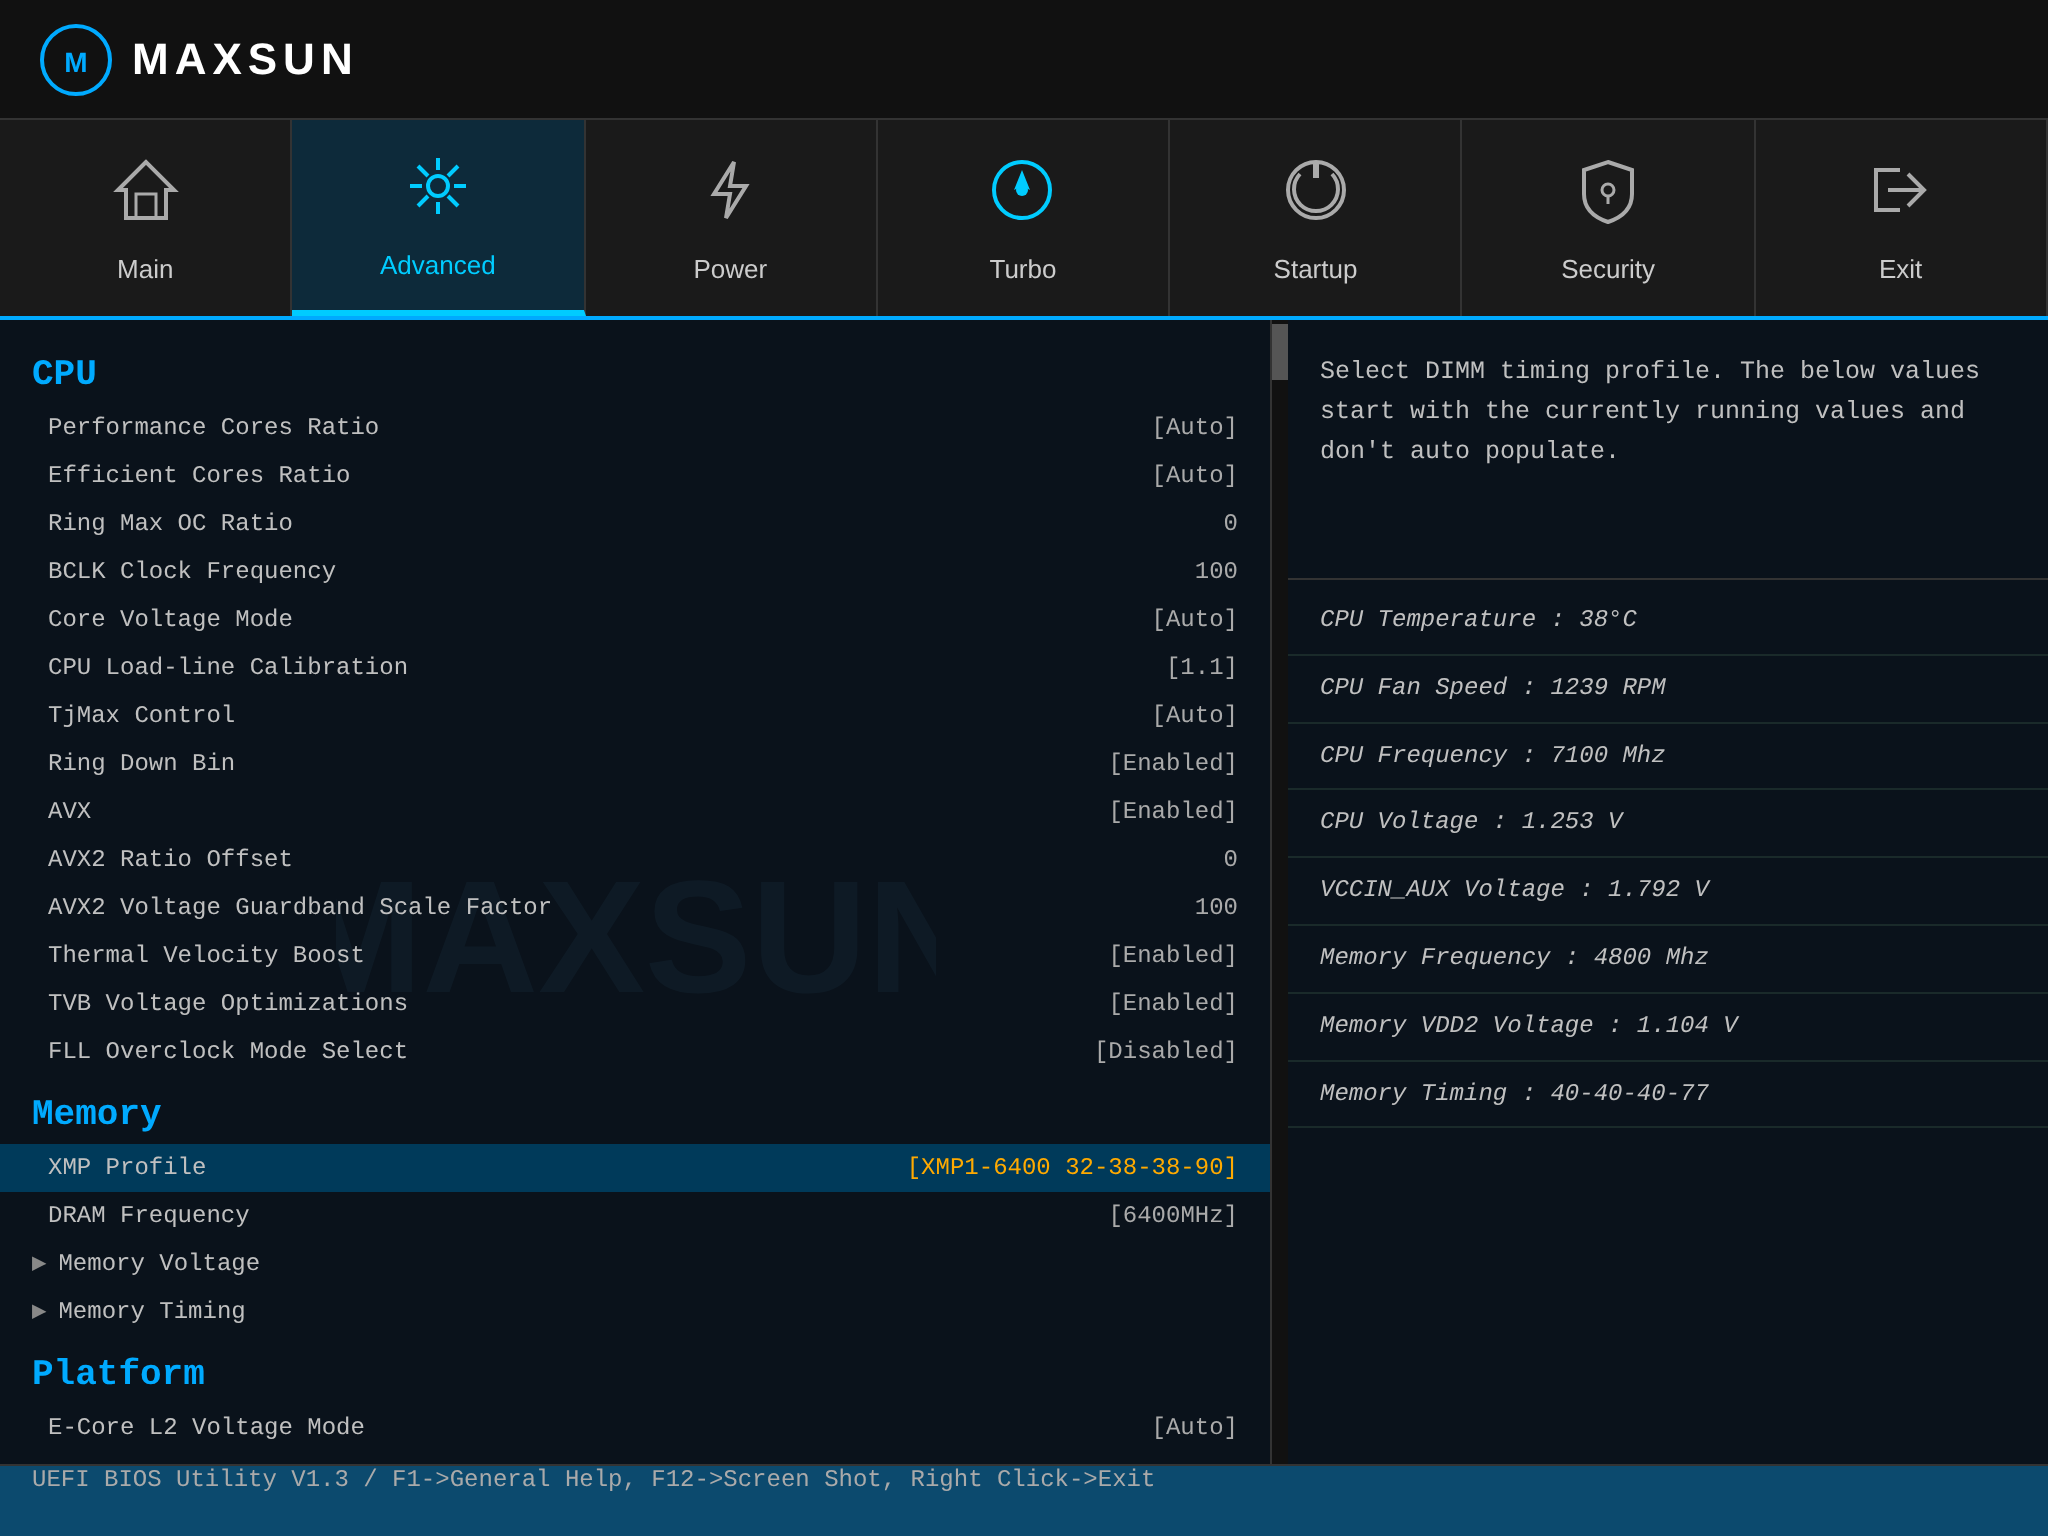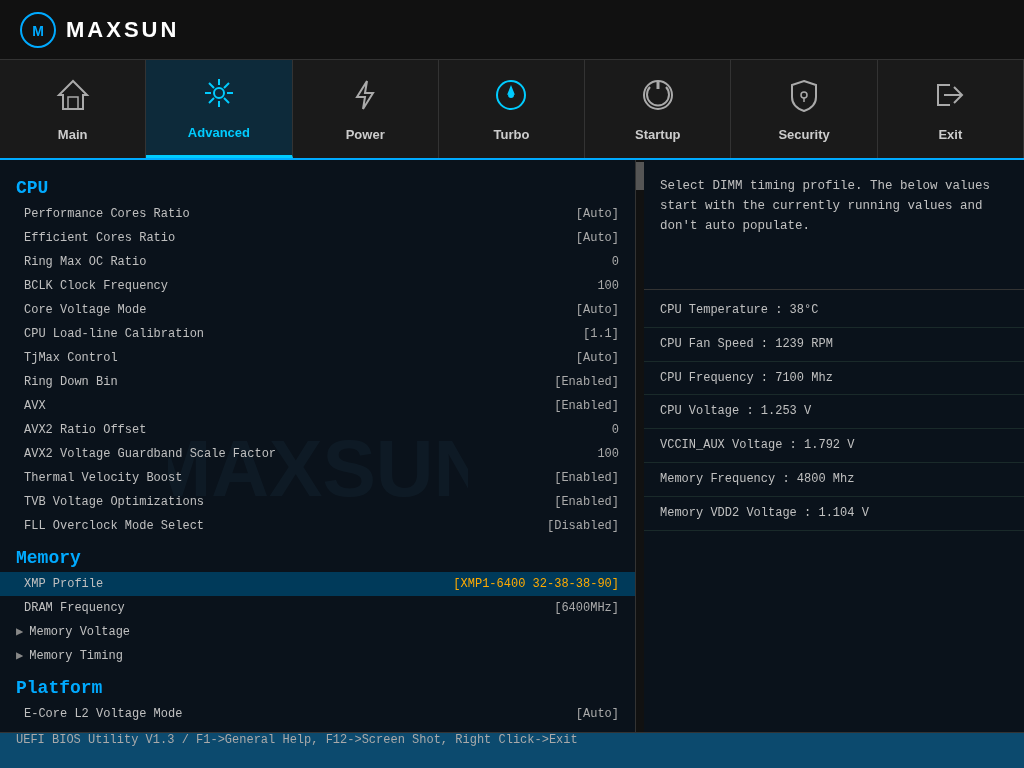"Main" .nav-tab { font-weight: bold -> none }
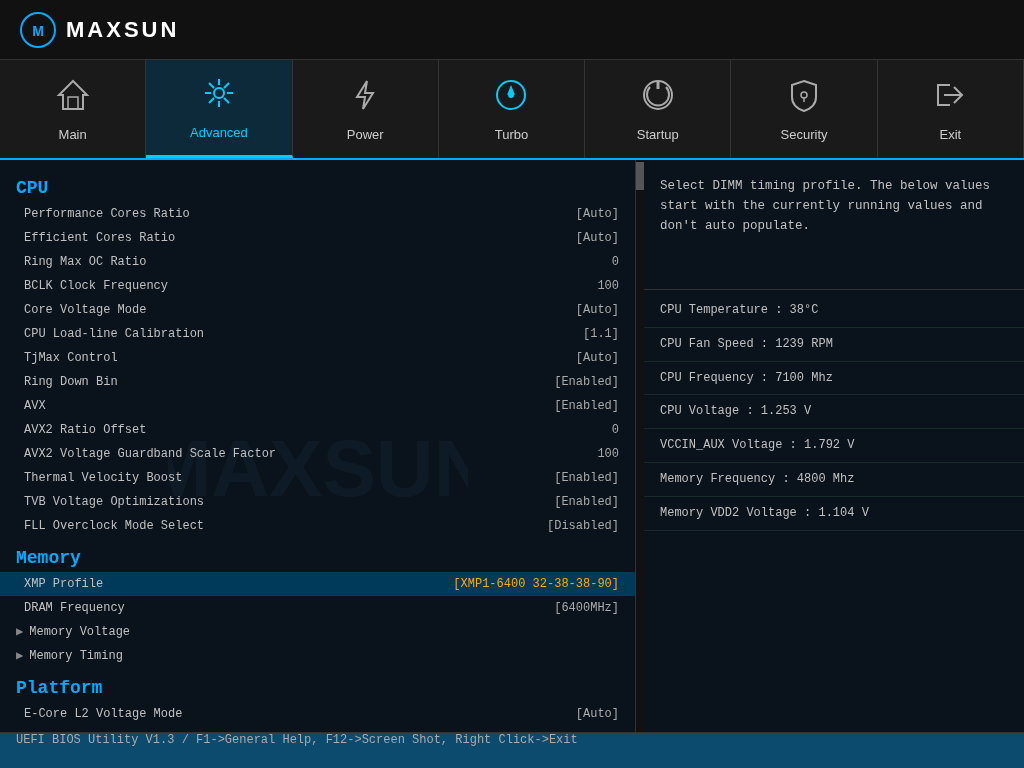"CPU Temperature : 38°C" .status-item { font-style: none -> italic }
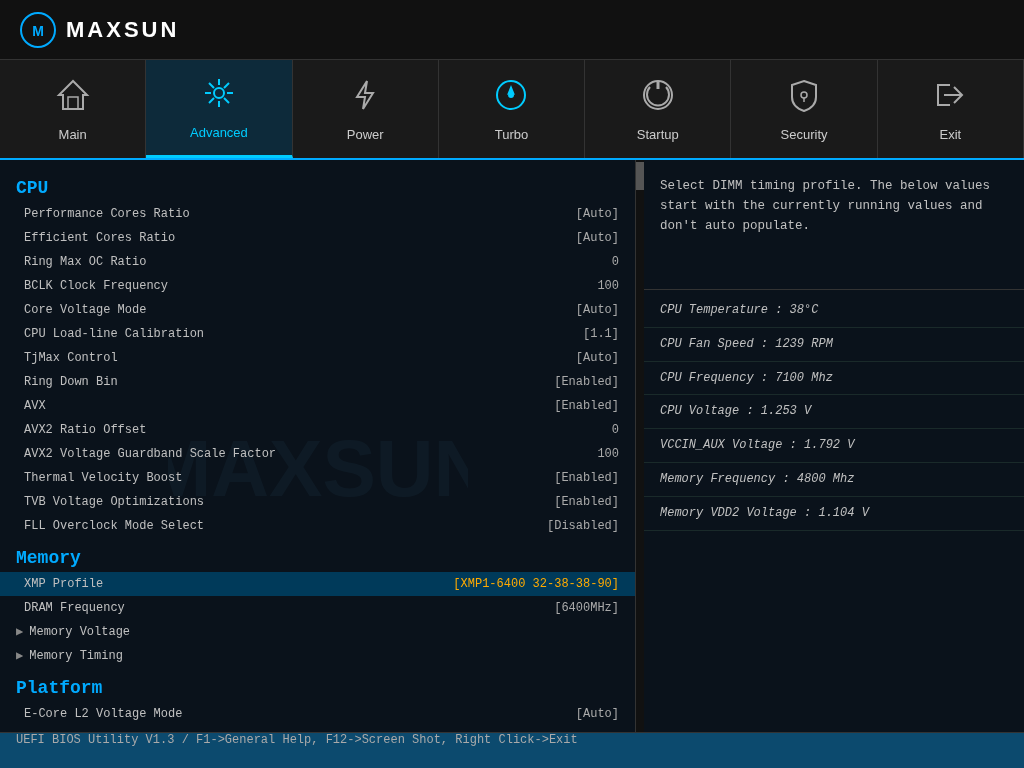"Memory Timing : 40-40-40-77" div.status-item { html: none -> <div> <span>Memory Timing : 40-40-40-77</span> </div> }
